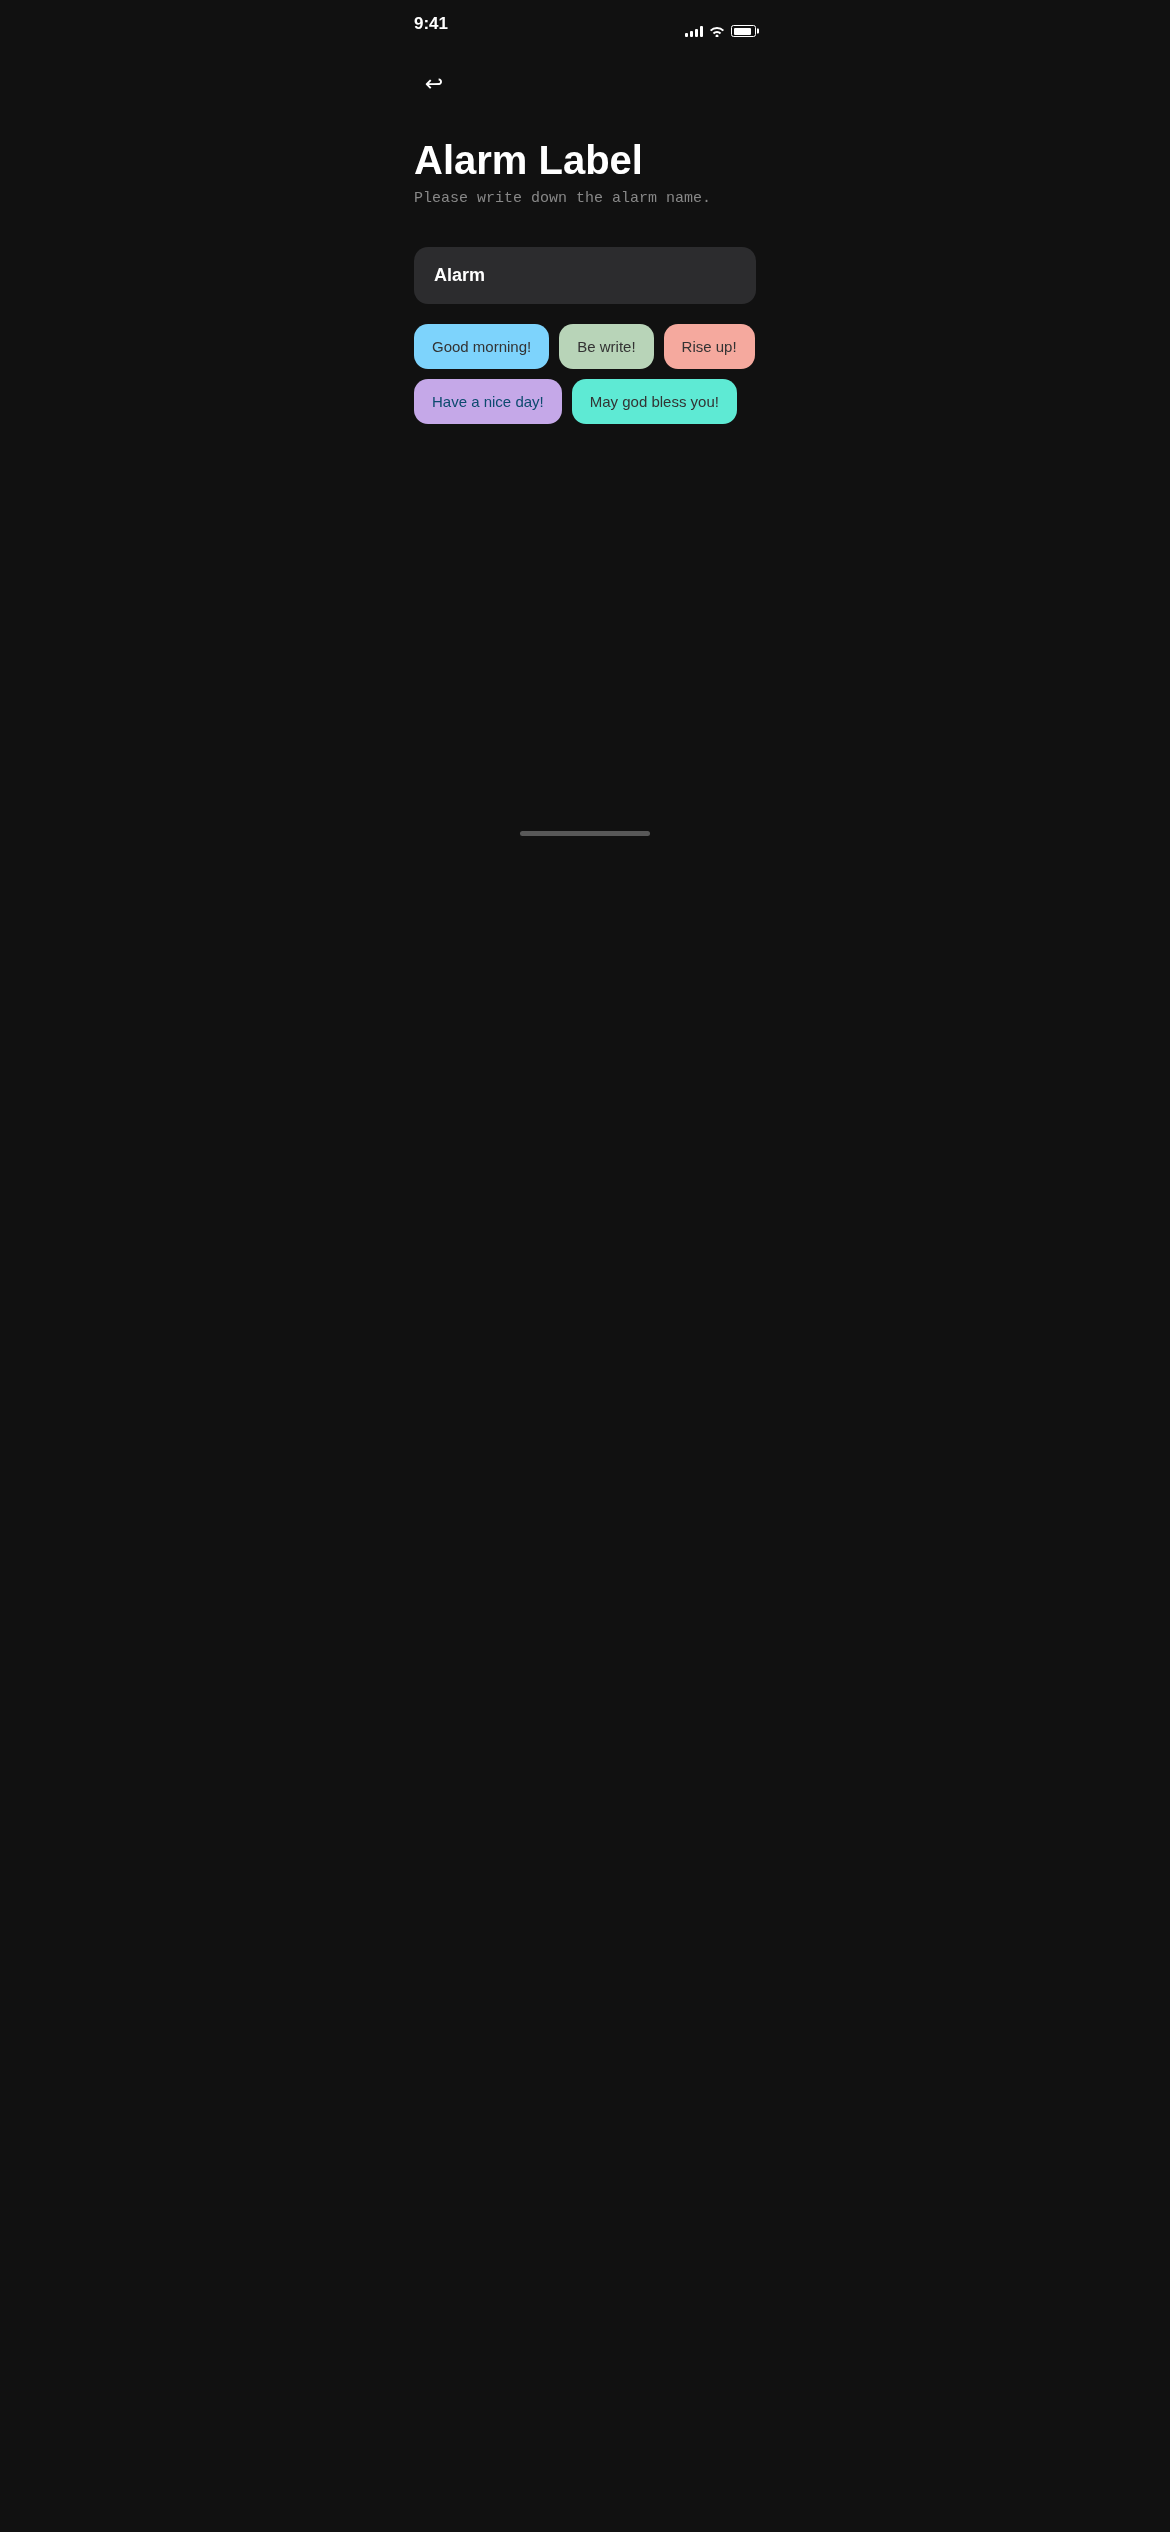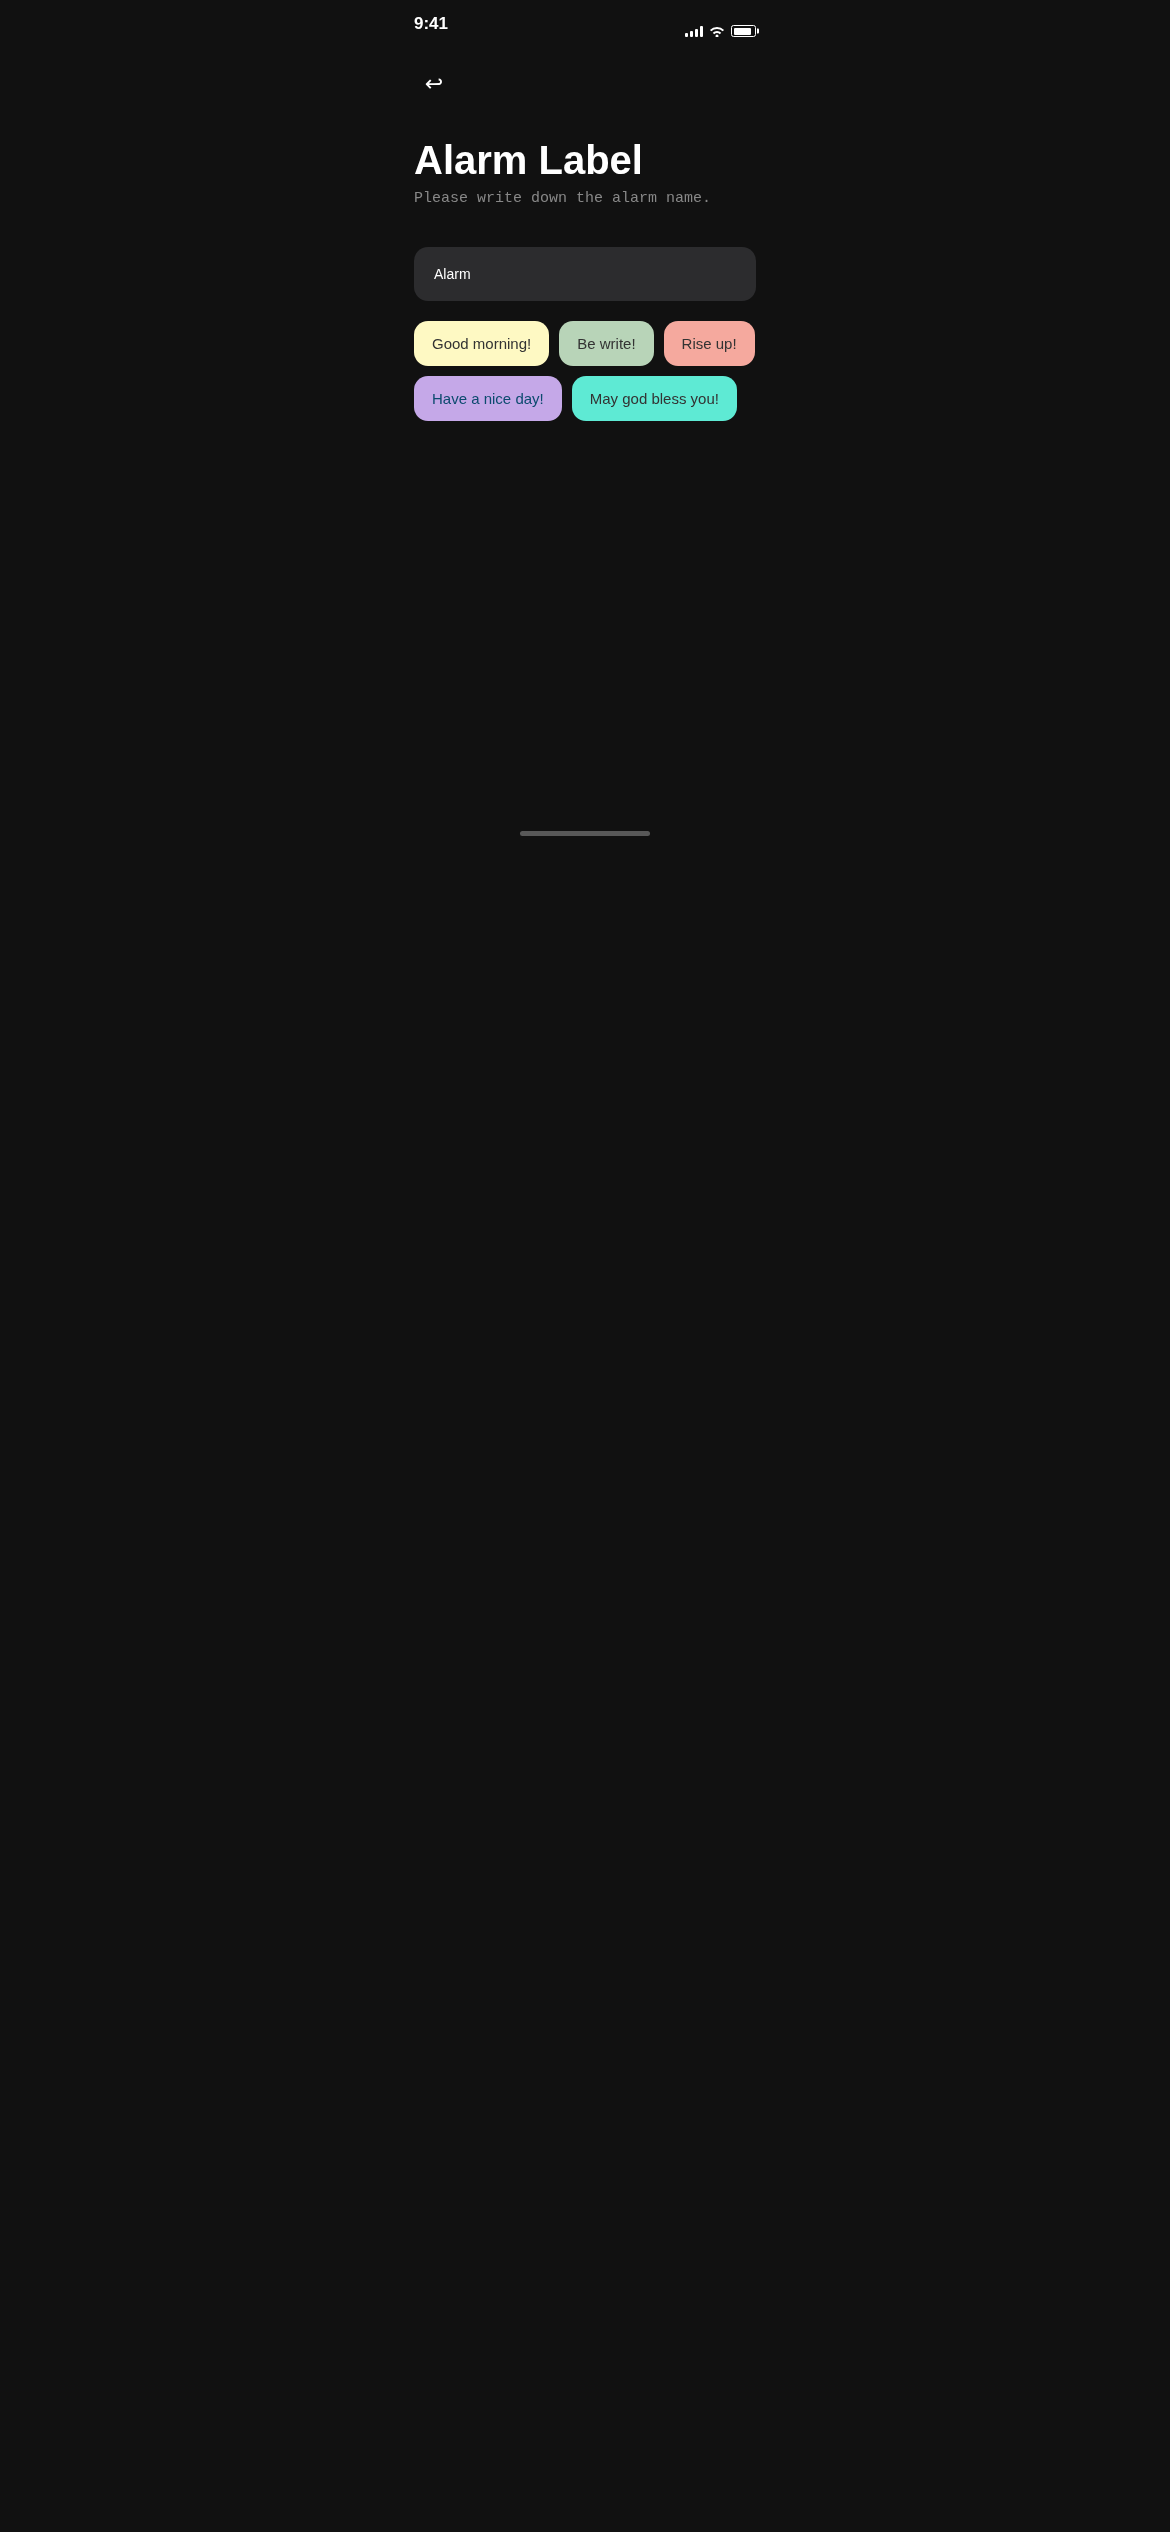"Alarm" .alarm-input { font-size: 14px -> 18px; font-weight: 400 -> 700 }
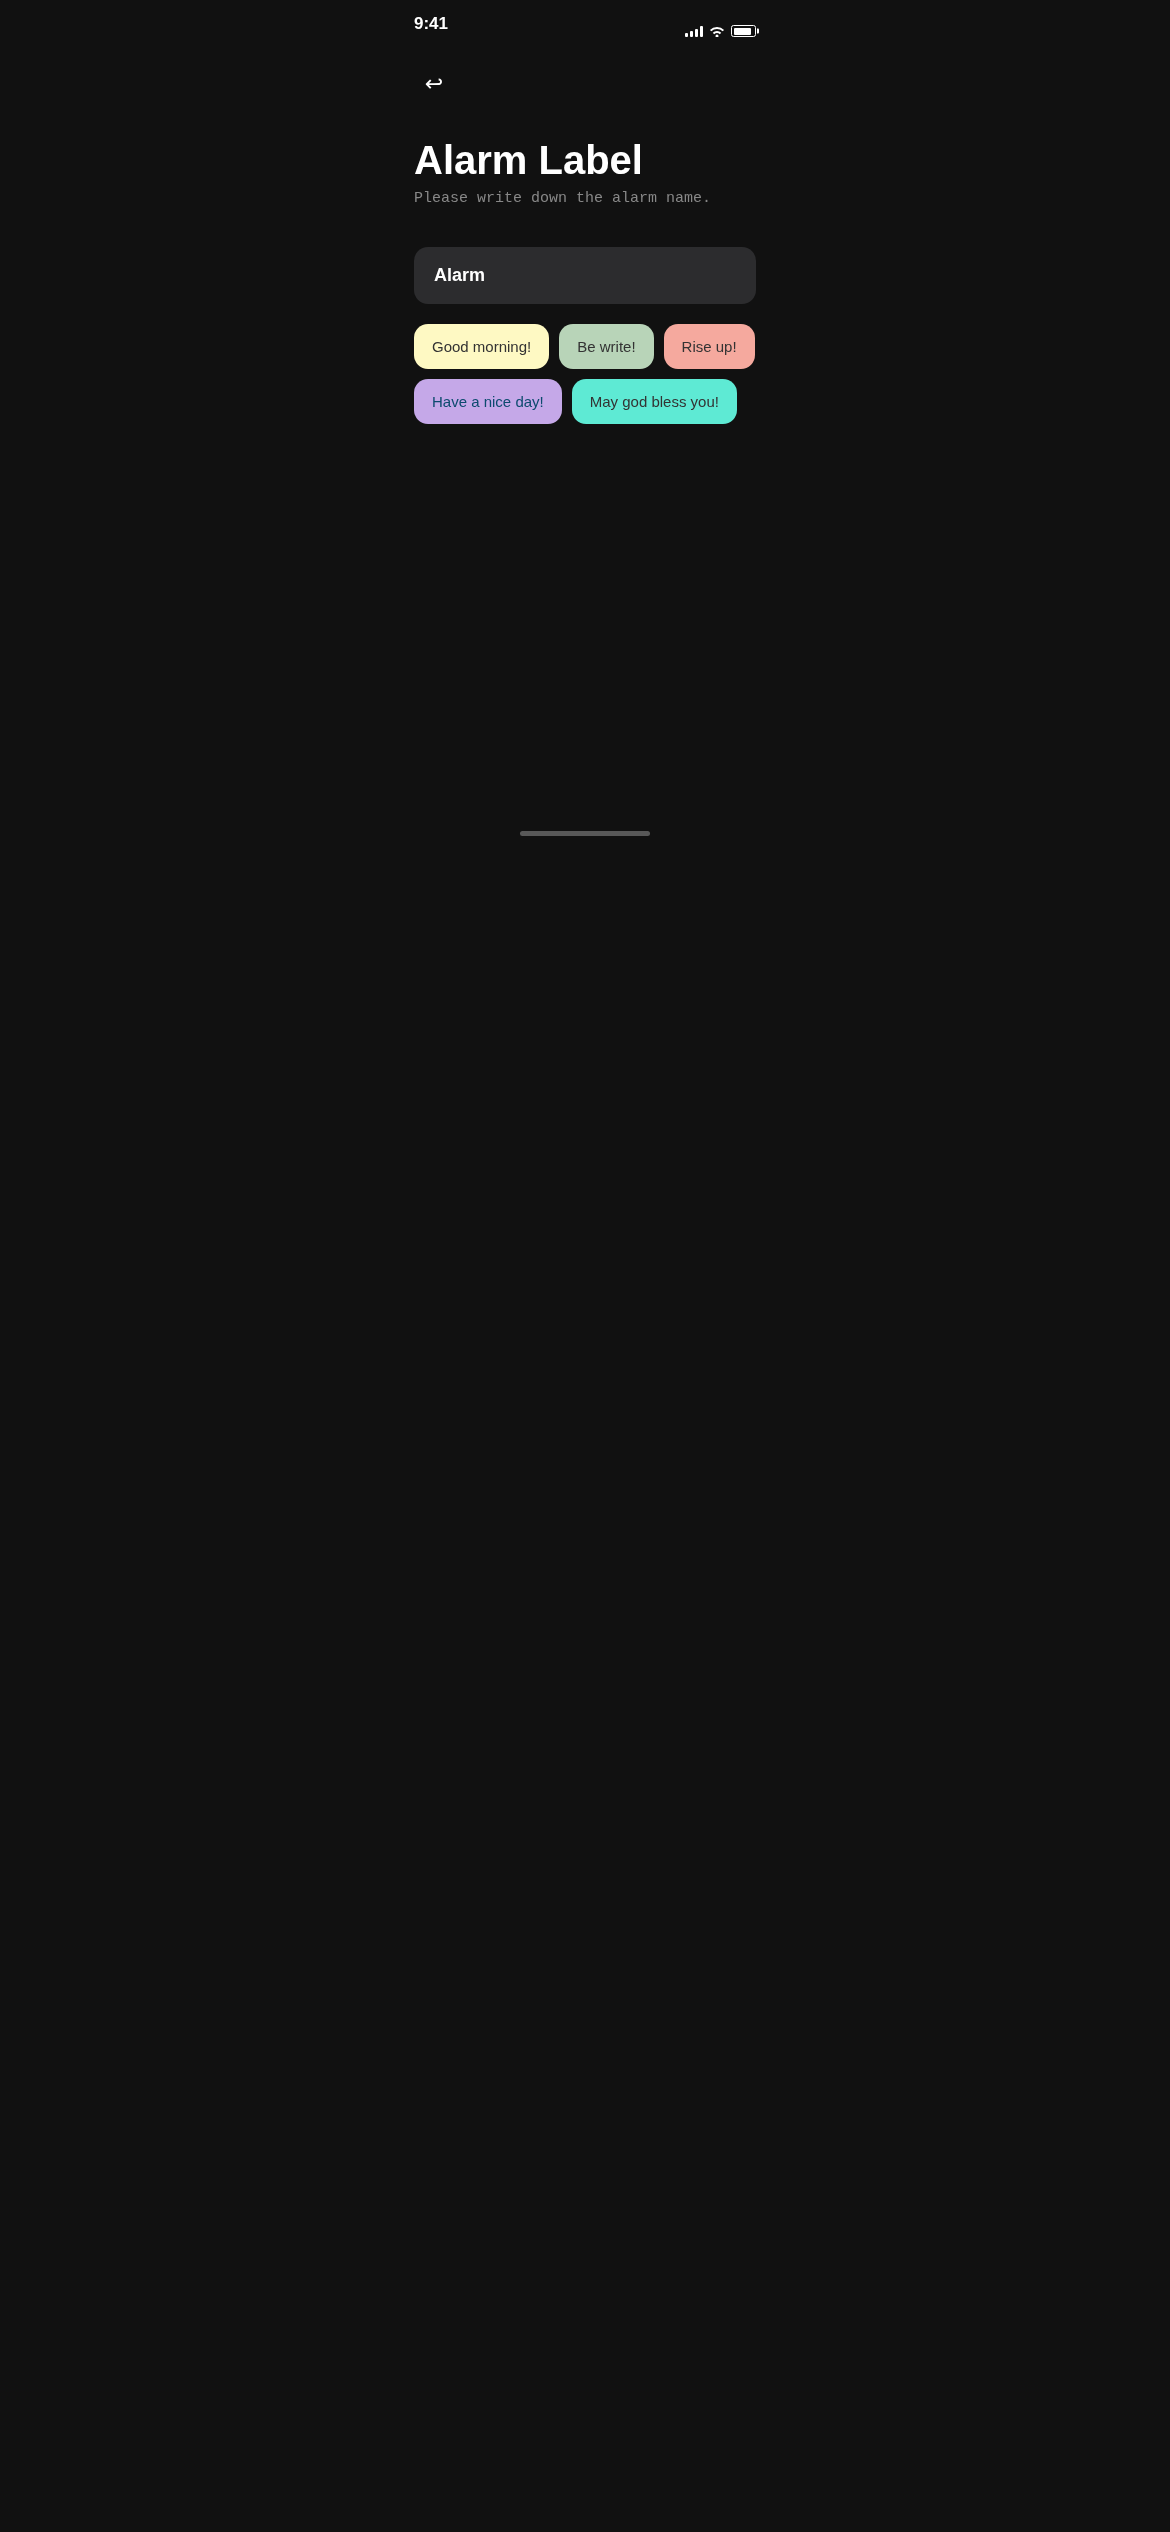"Good morning!" .chip-yellow { background-color: #fef9c3 -> #7dd3fc }
